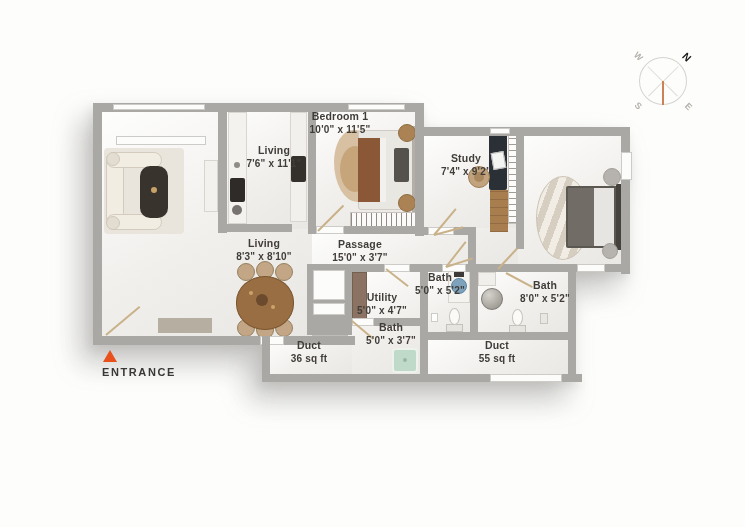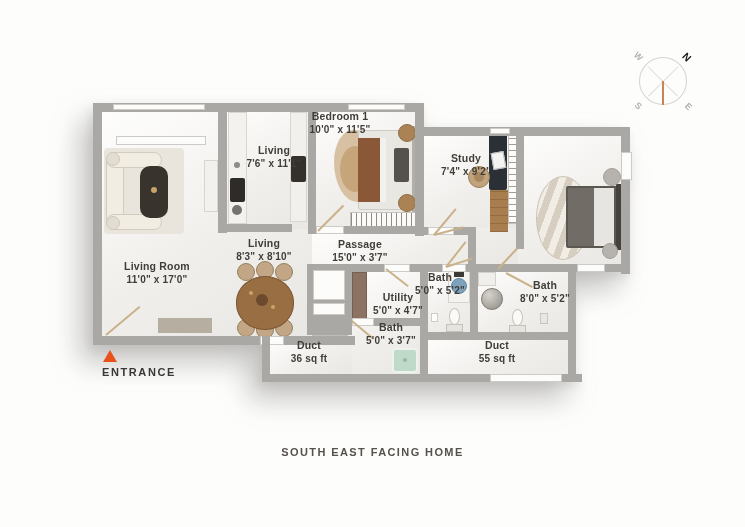"Living Room" div.rlabel { html: <div> <div>Living Room</div> <div>11'0" x 17'0"</div> </div> -> none }
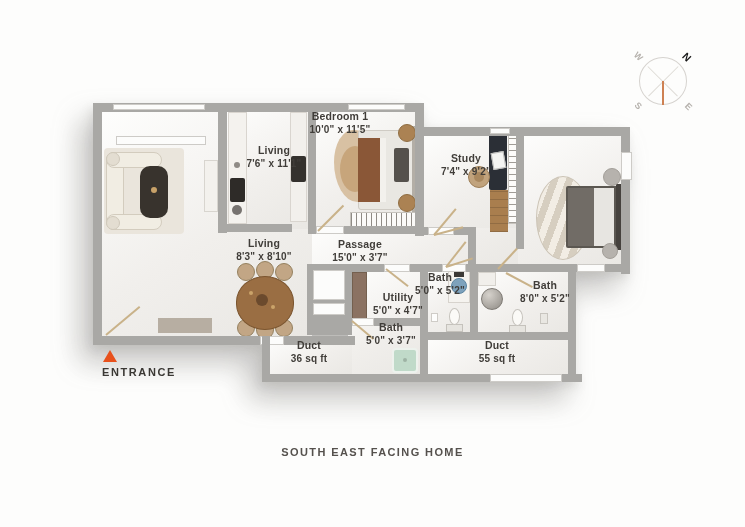"Utility" div.rlabel { left: 398px -> 382px }
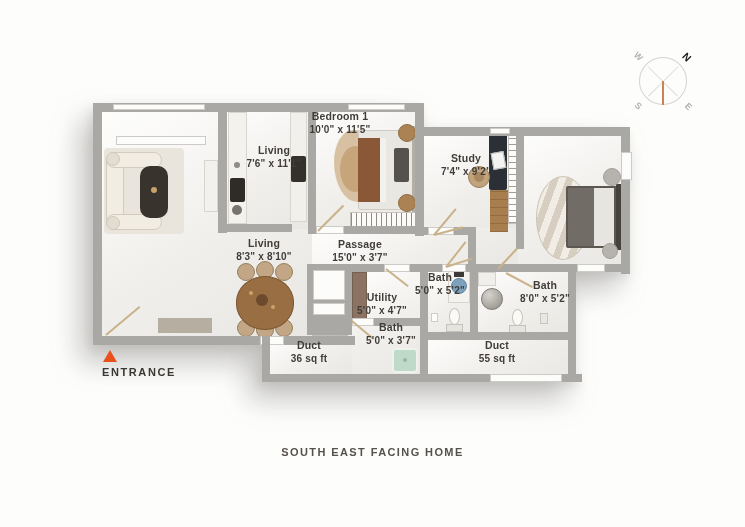"SOUTH EAST FACING HOME" div.footer { html: <div>SOUTH EAST FACING HOME</div> -> none }
